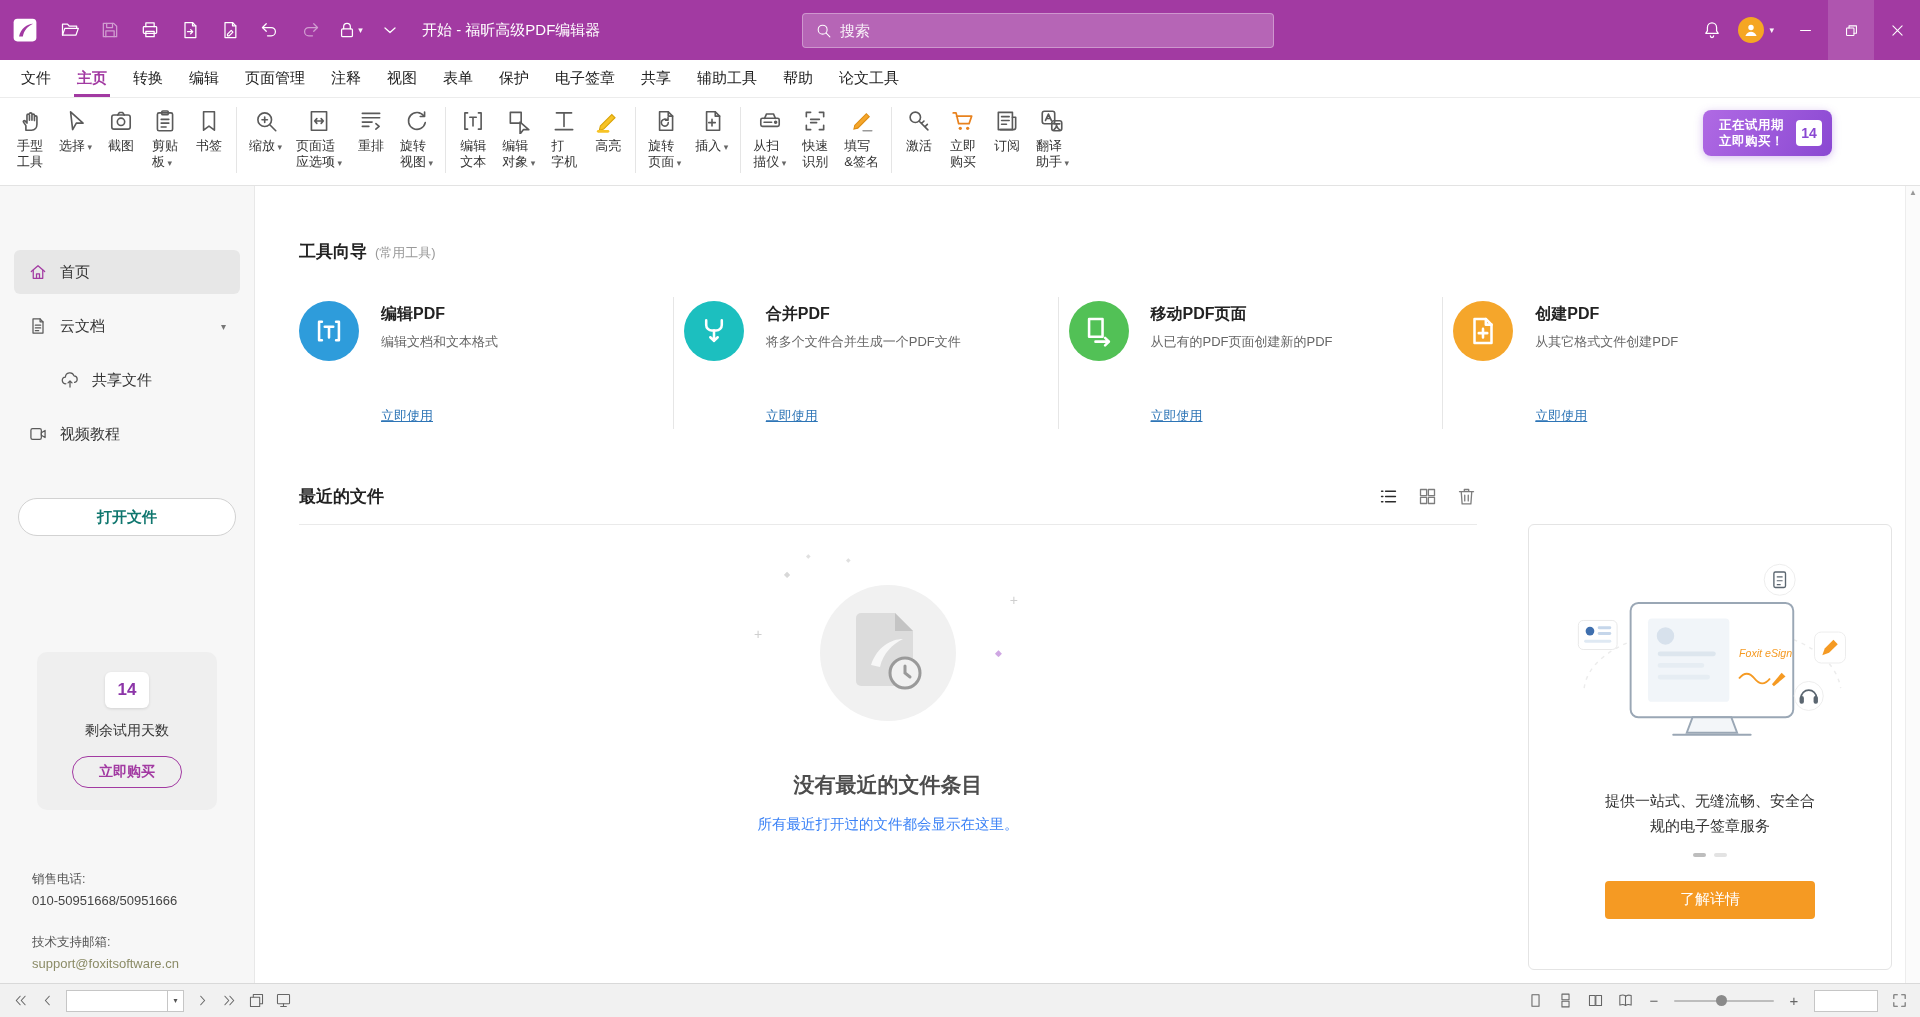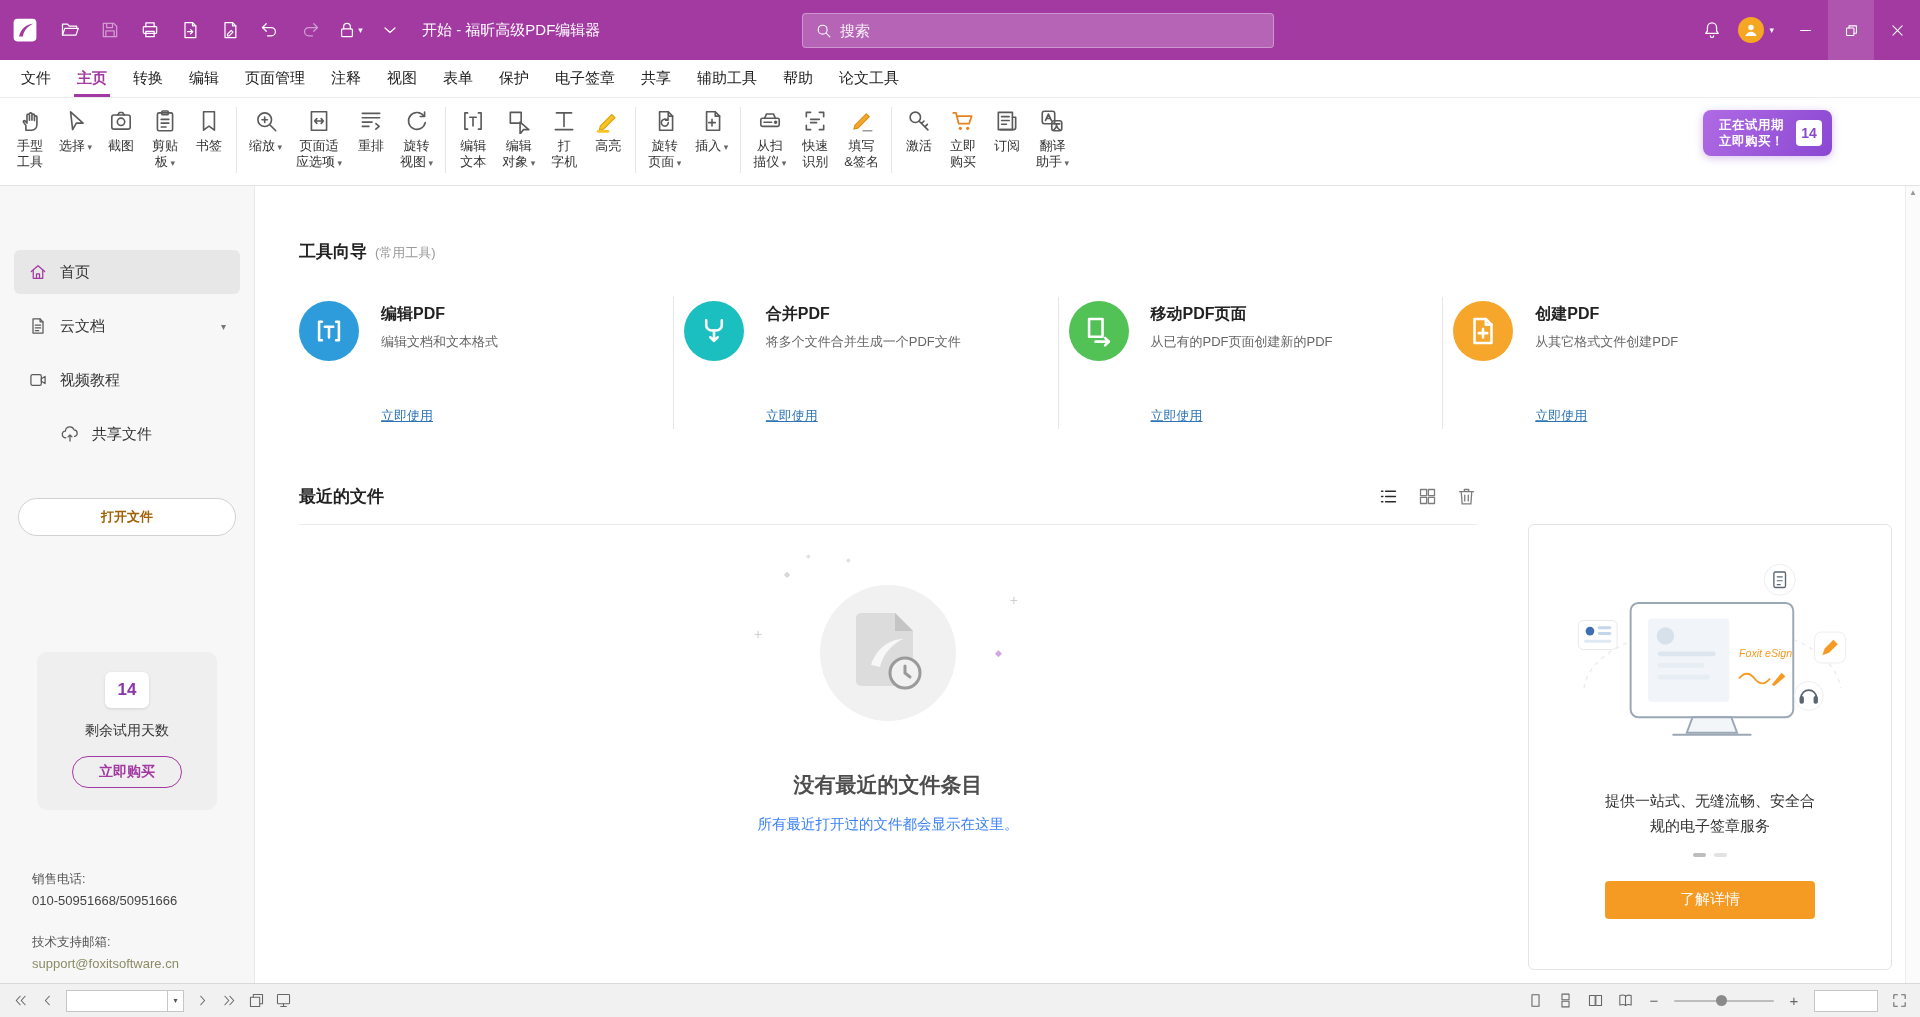"手型" .rb-label { text-align: center -> left }
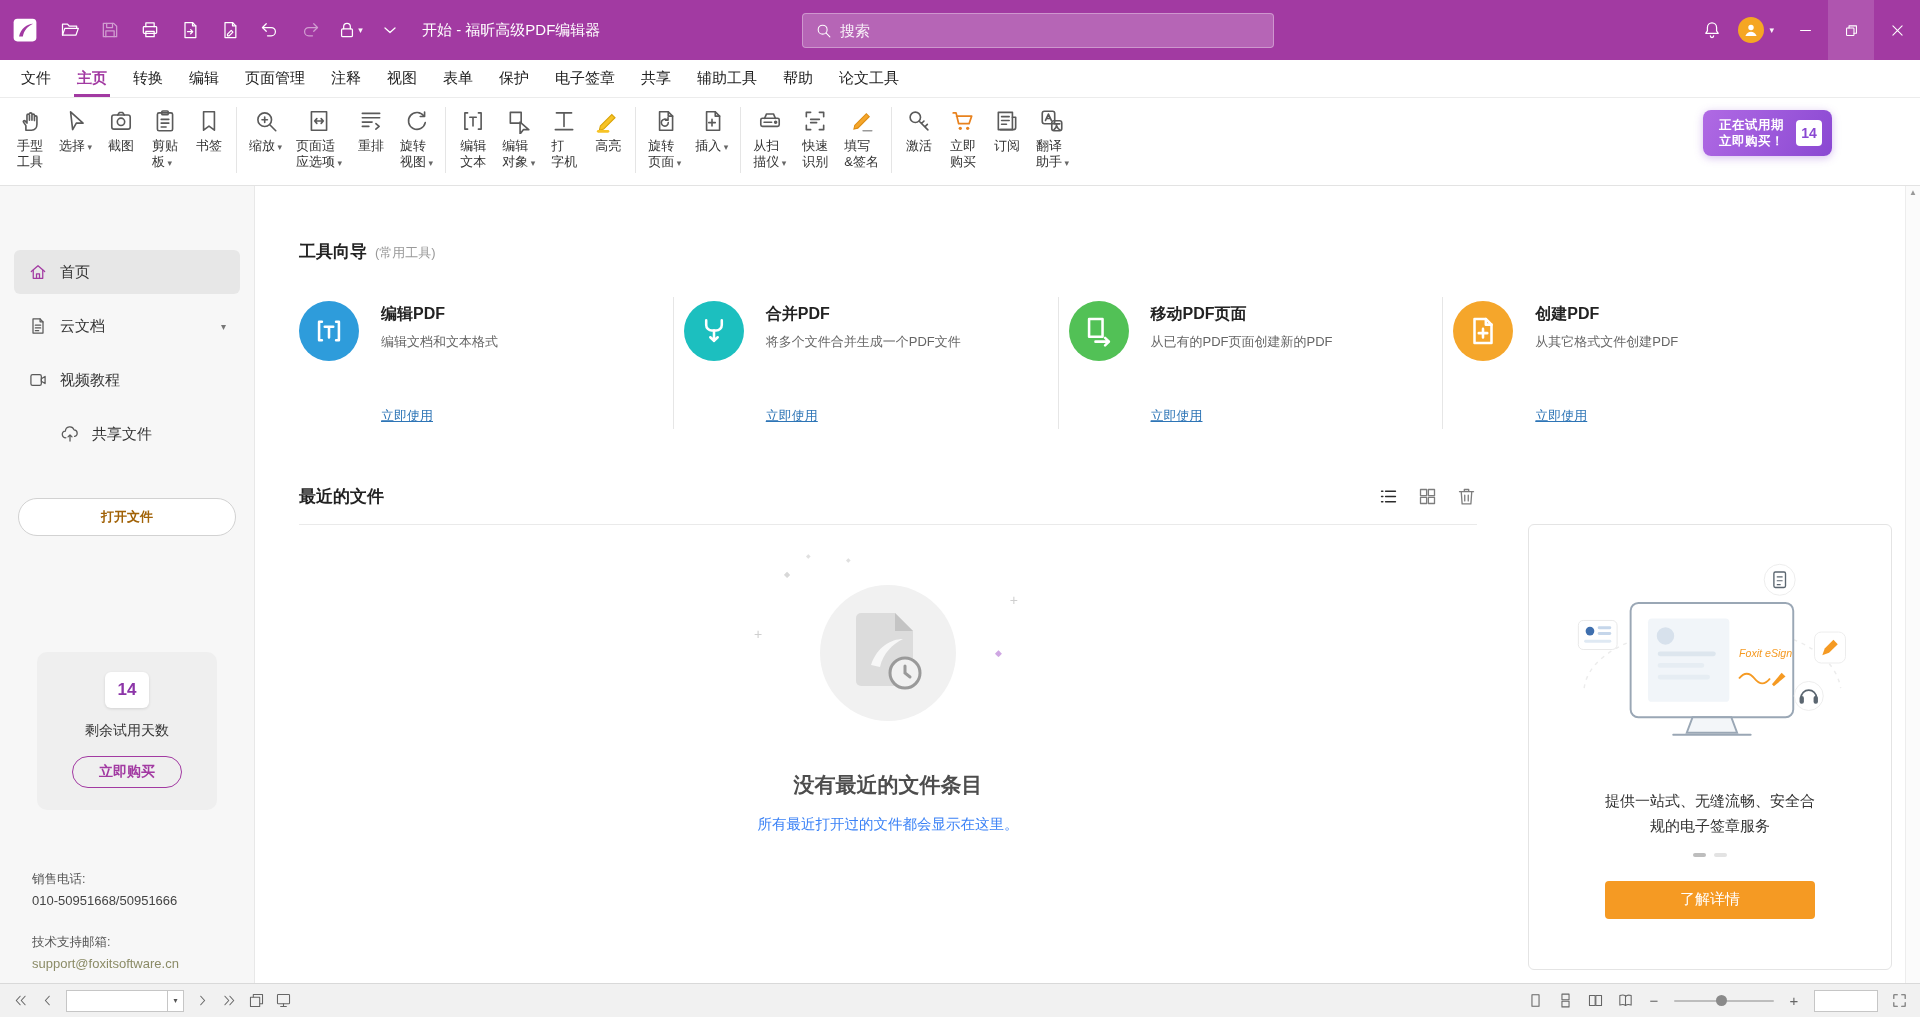"视频教程" div.side-item { order: before "共享文件" -> after "共享文件" }
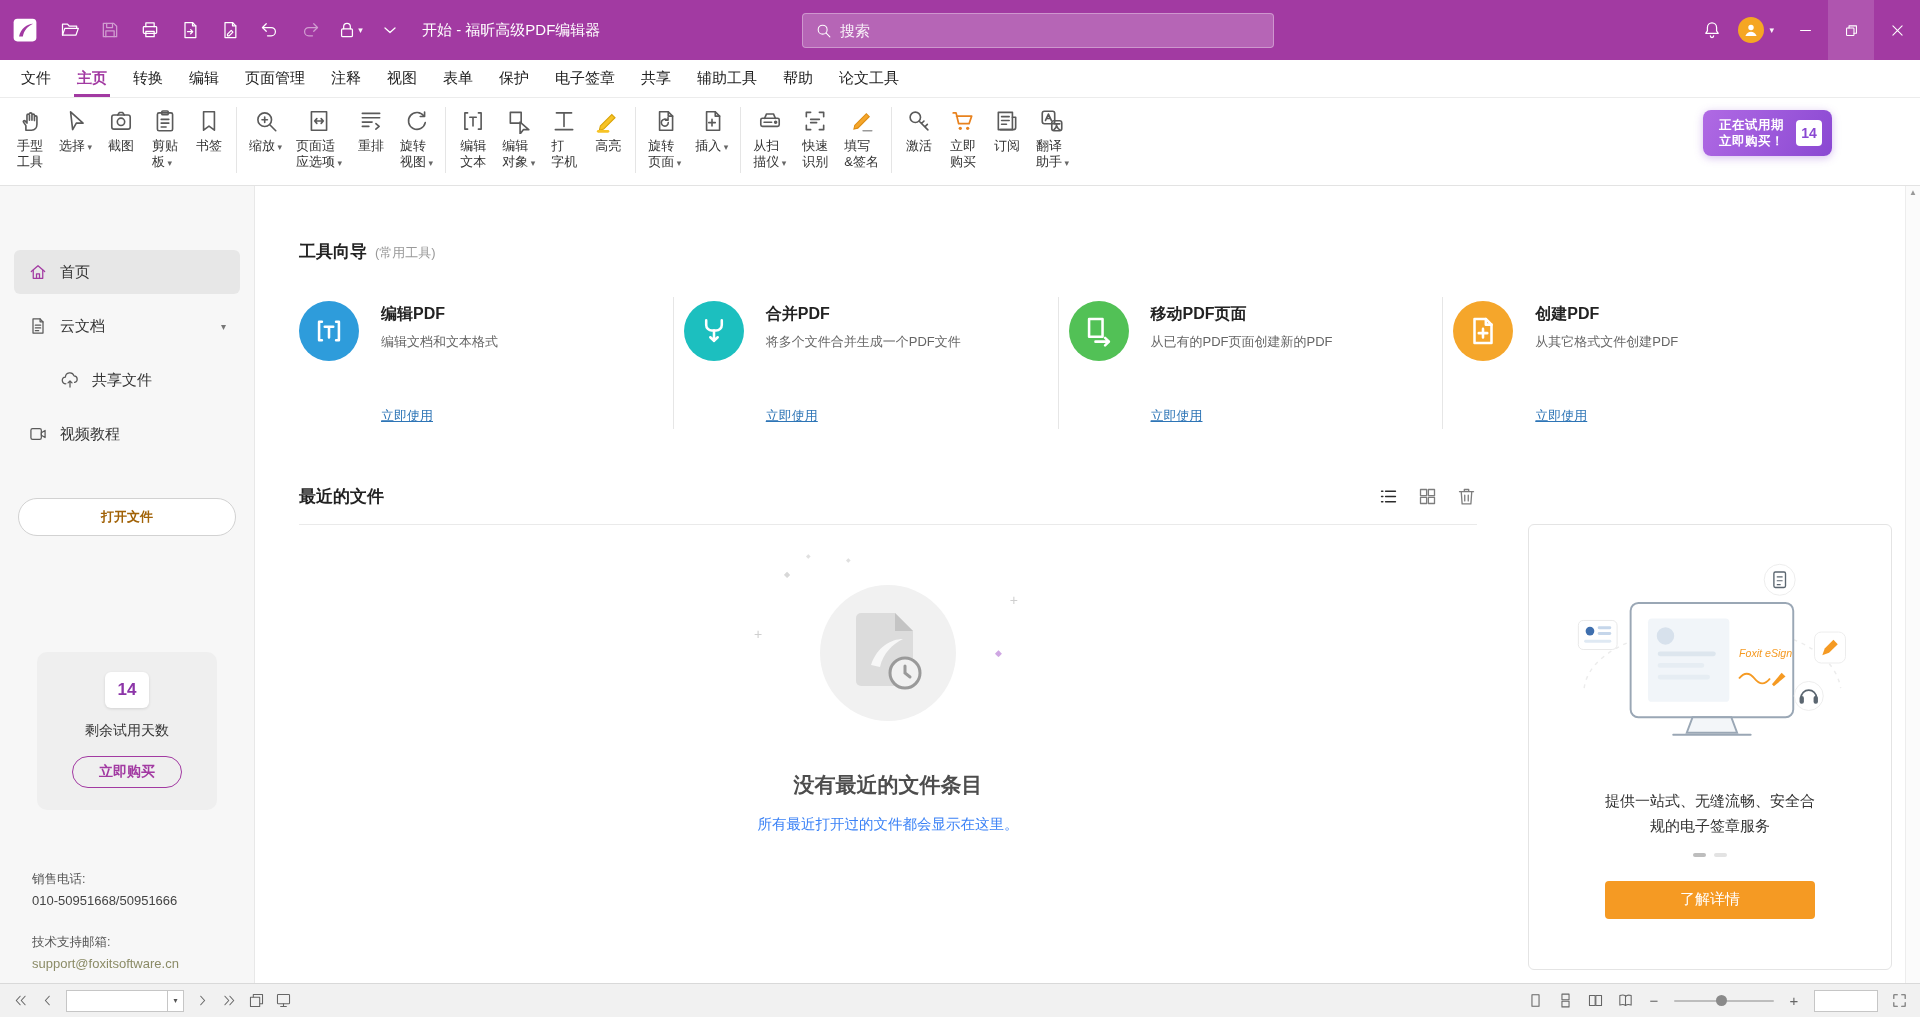"打开文件" .open-file-btn { color: #a16207 -> #0f766e; font-size: 13px -> 15px }
